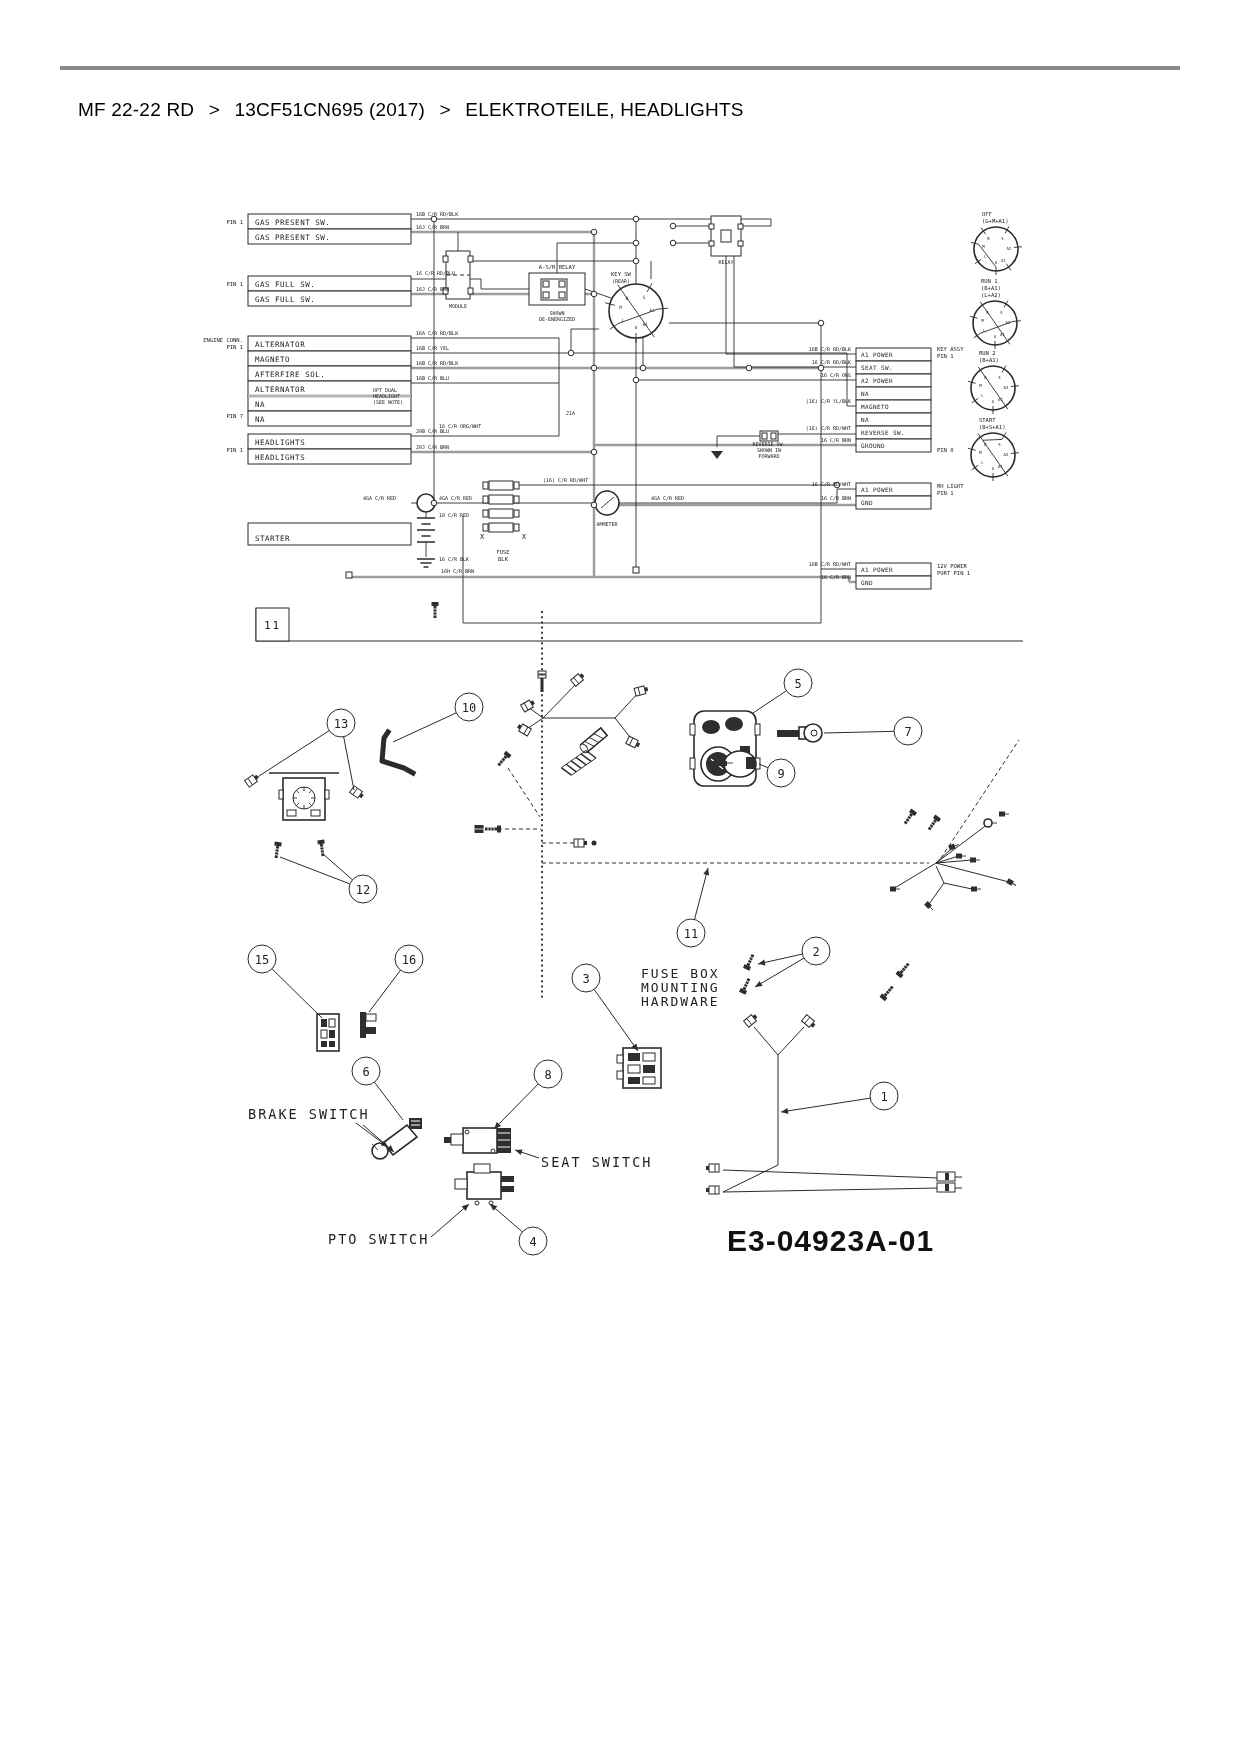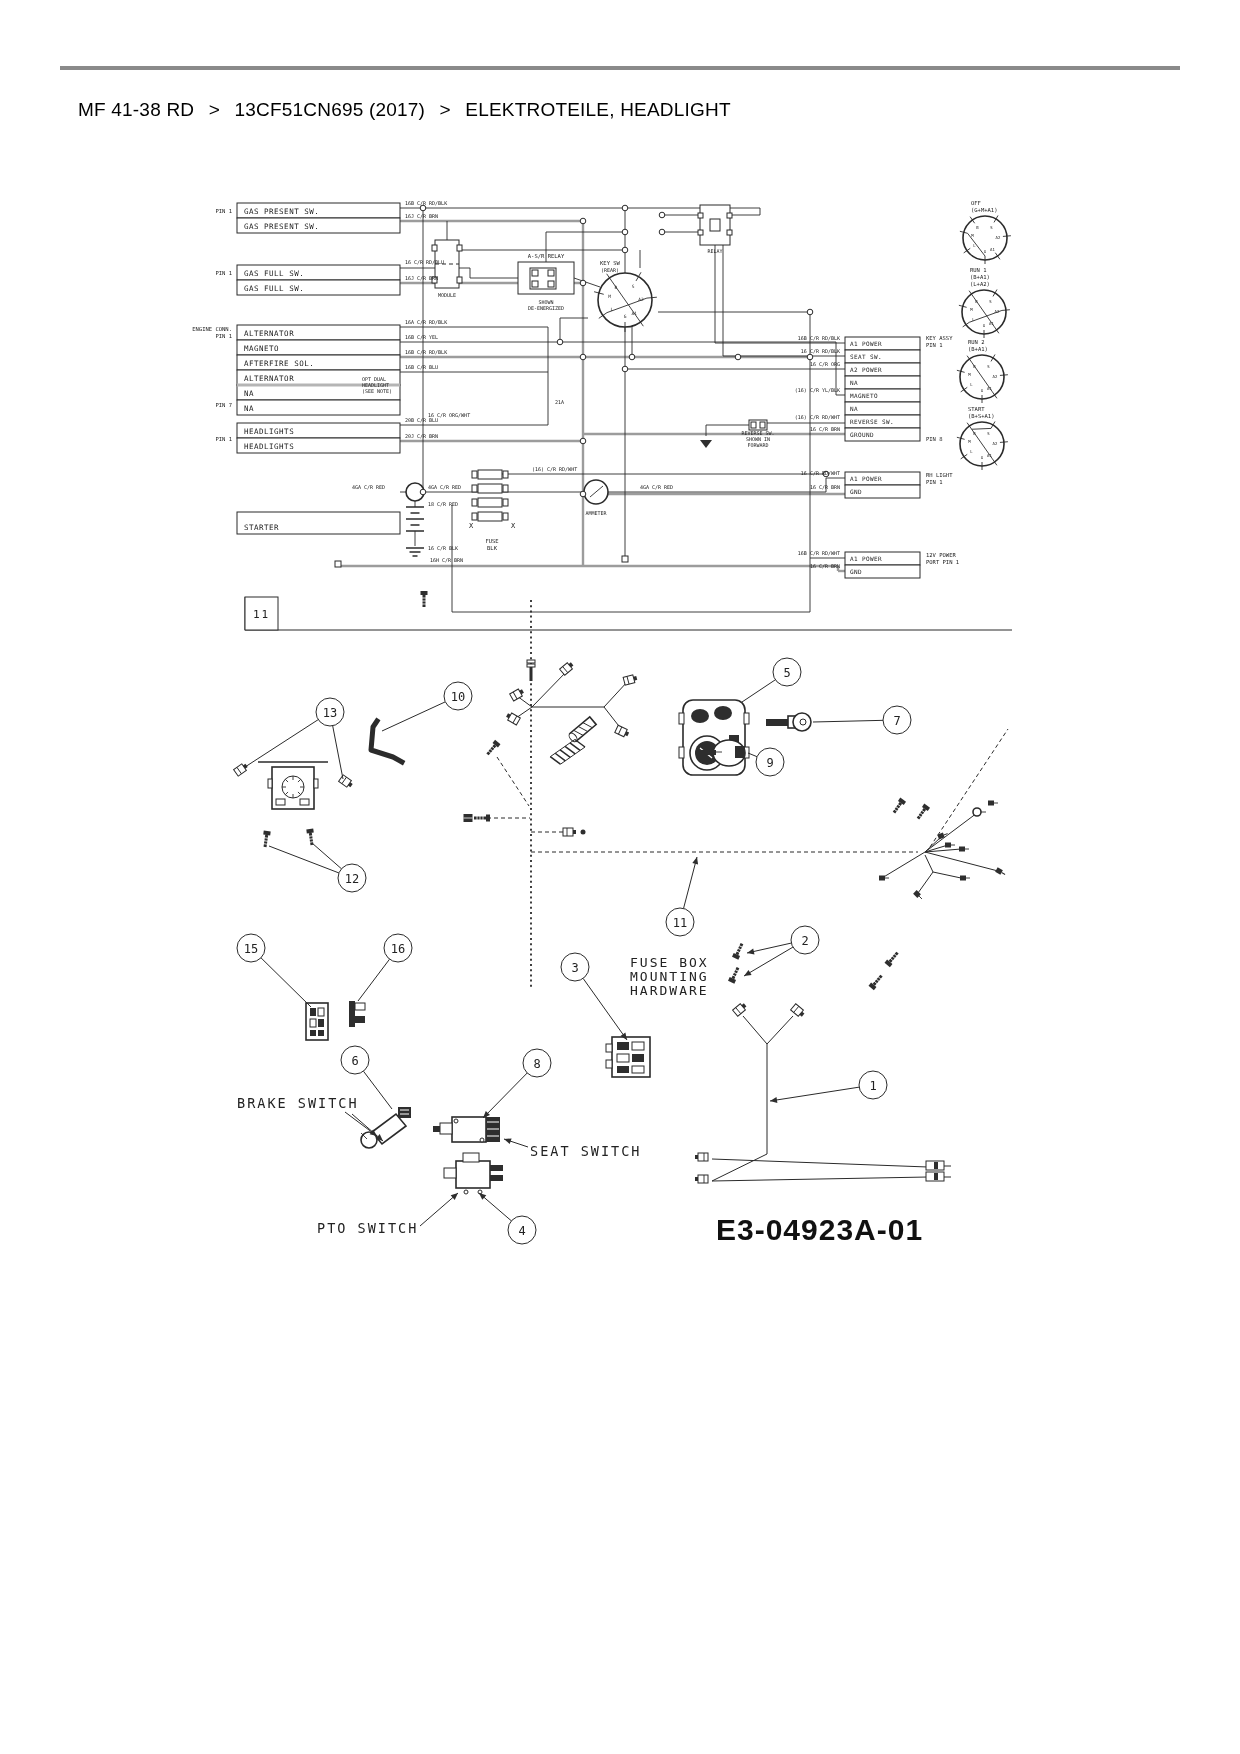"MF 41-38 RD" a { text: 41-38 -> 22-22 }
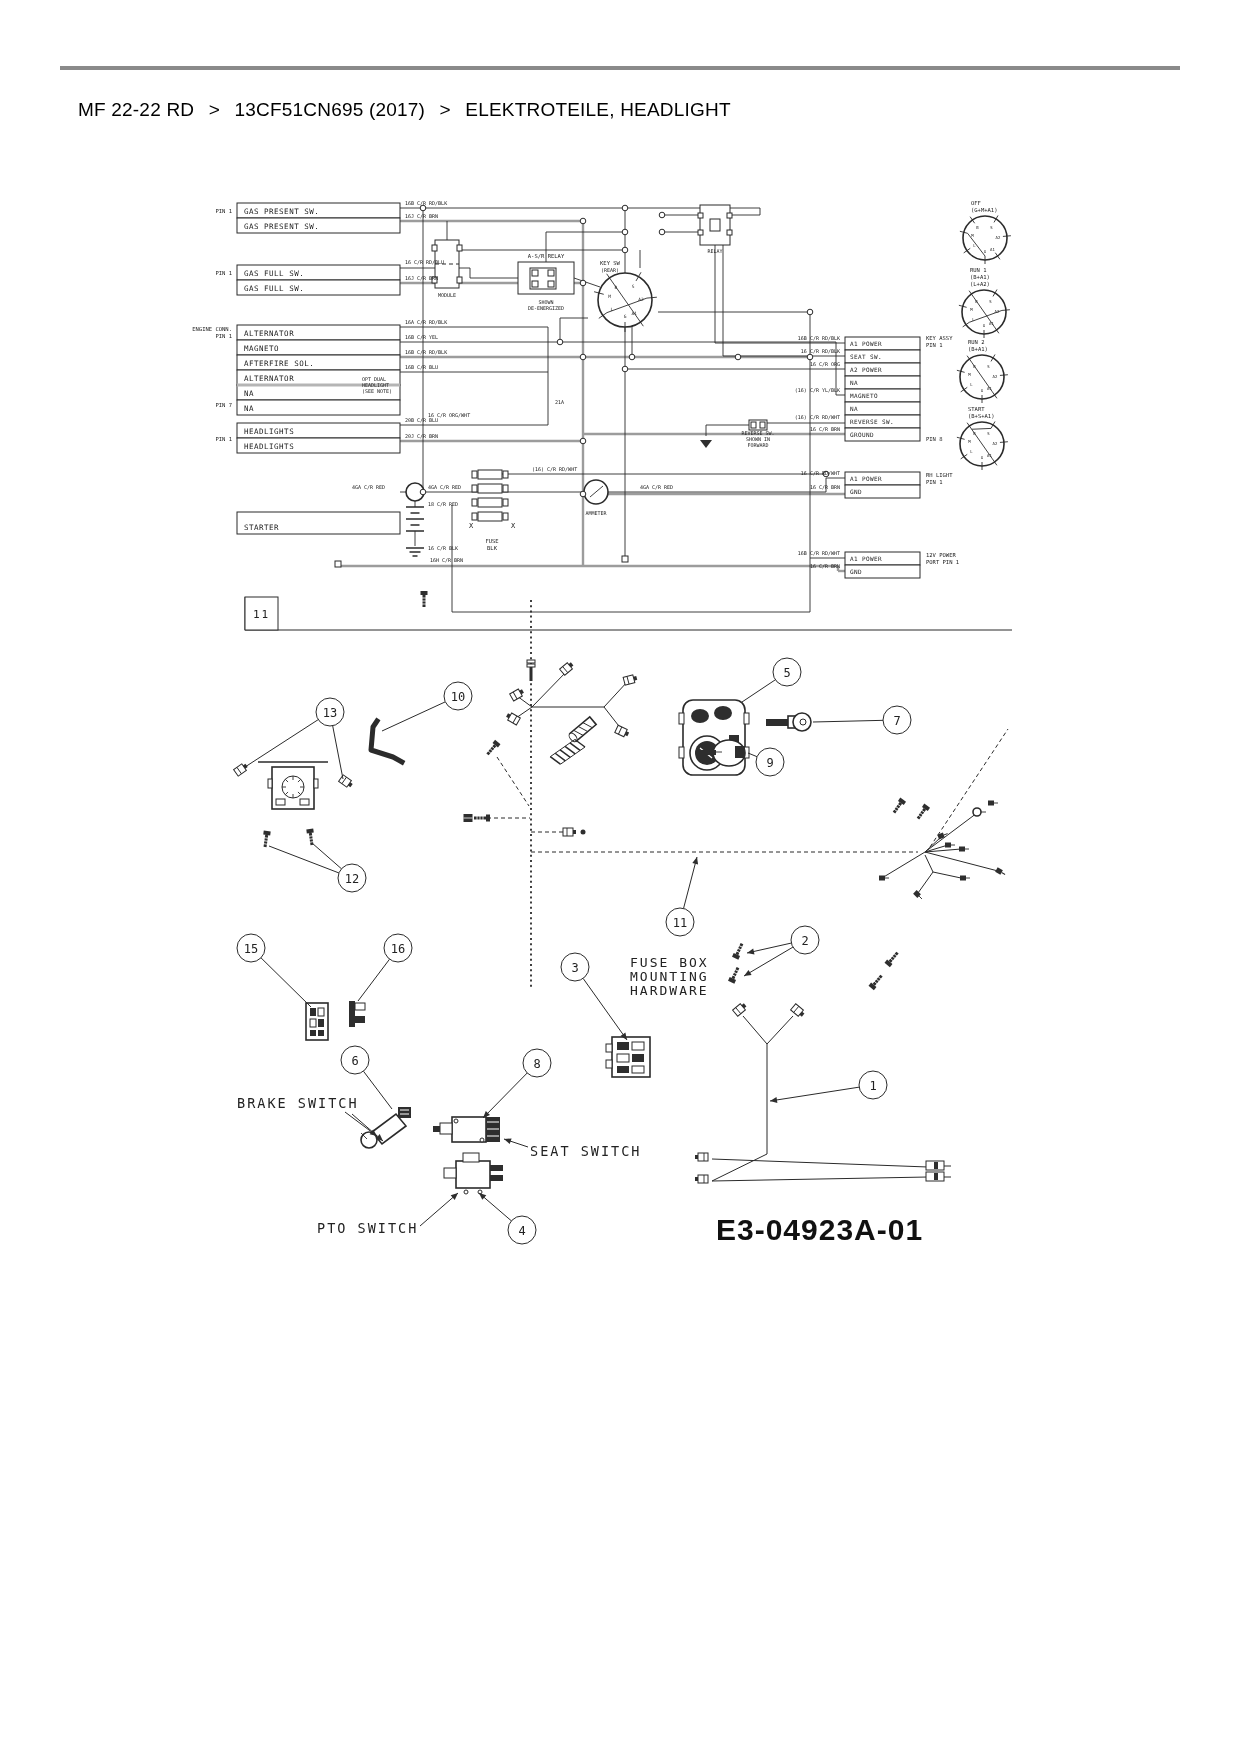"ELEKTROTEILE, HEADLIGHT" span { text: HEADLIGHT -> HEADLIGHTS }
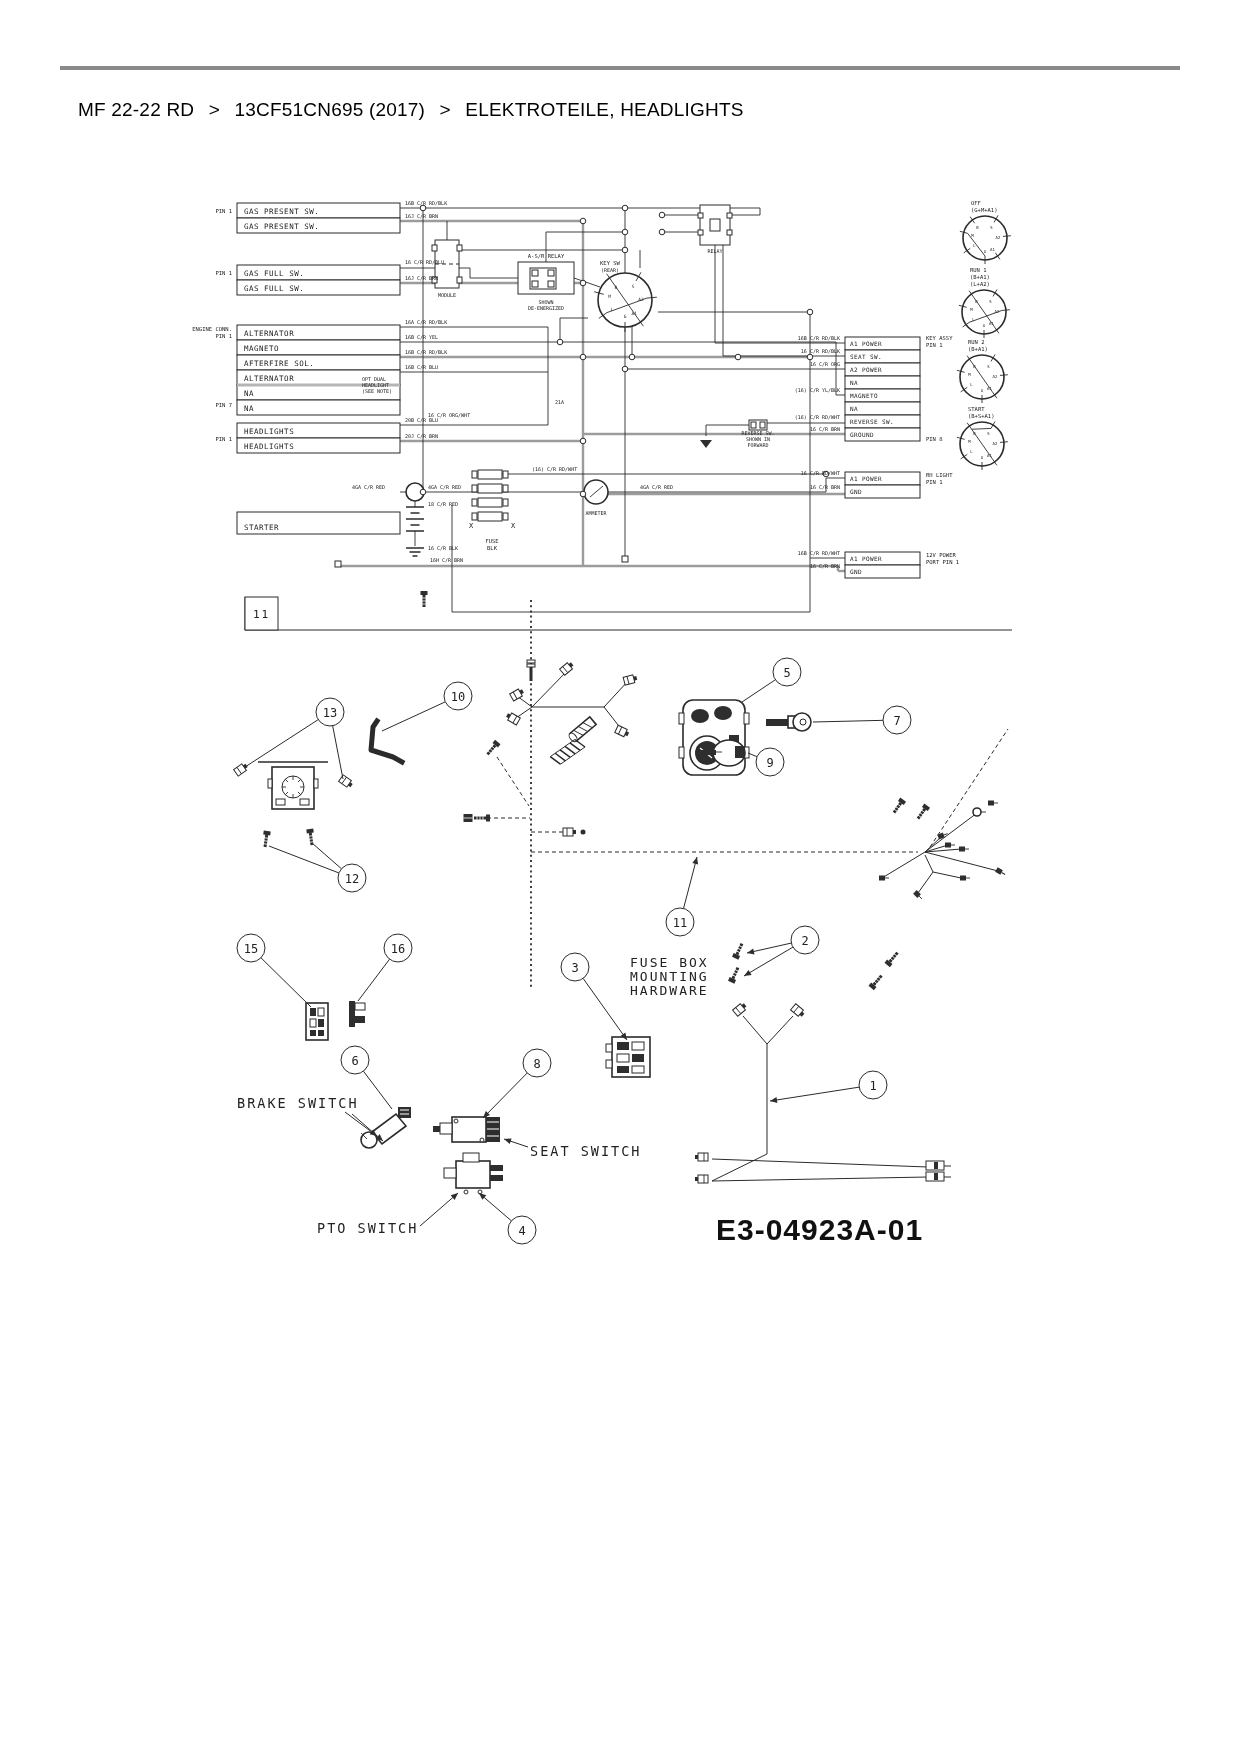"GAS PRESENT SW." figure.diagram { margin: 0 -> 11px }
